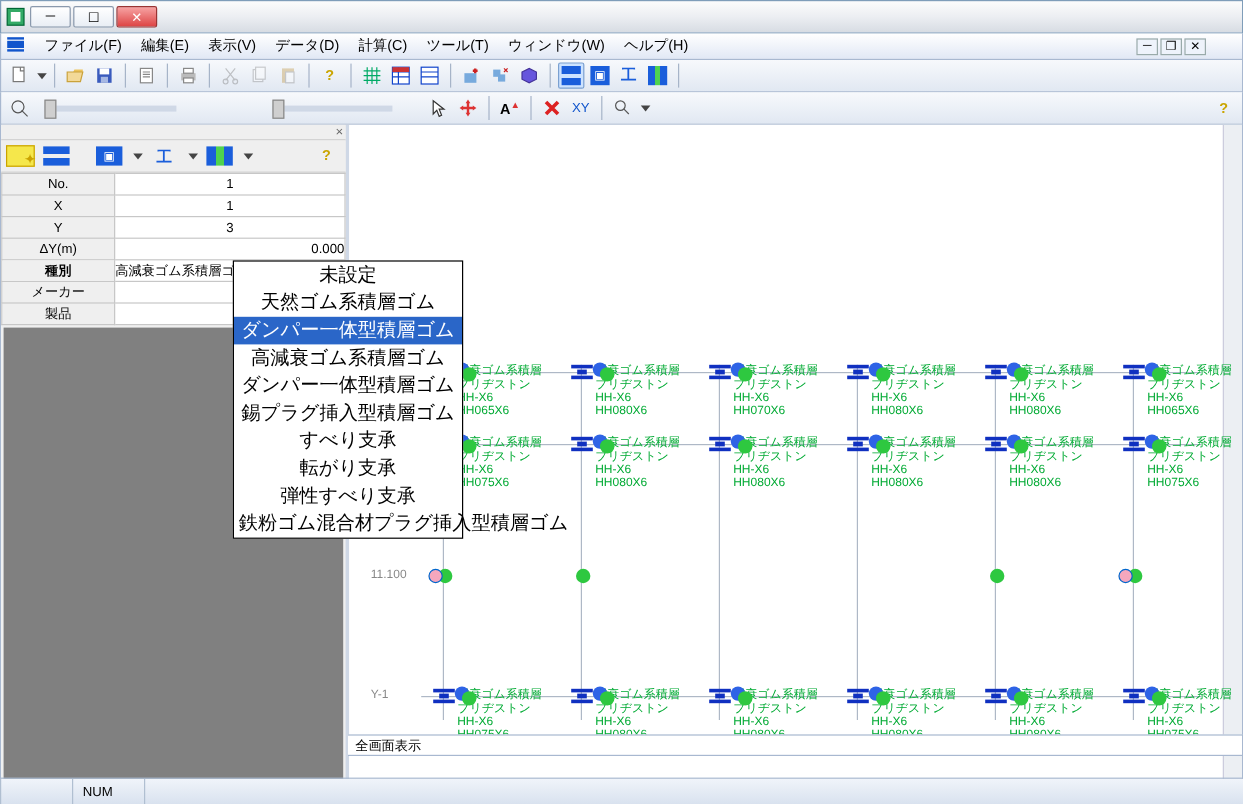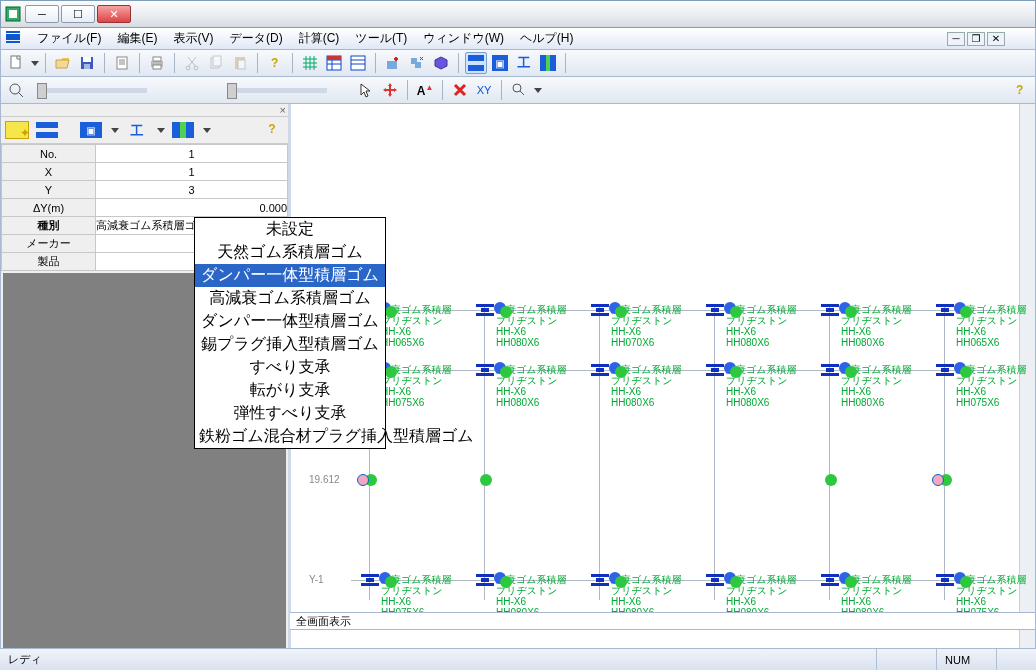"19.612" div.axislbl { text: 19.612 -> 11.100 }
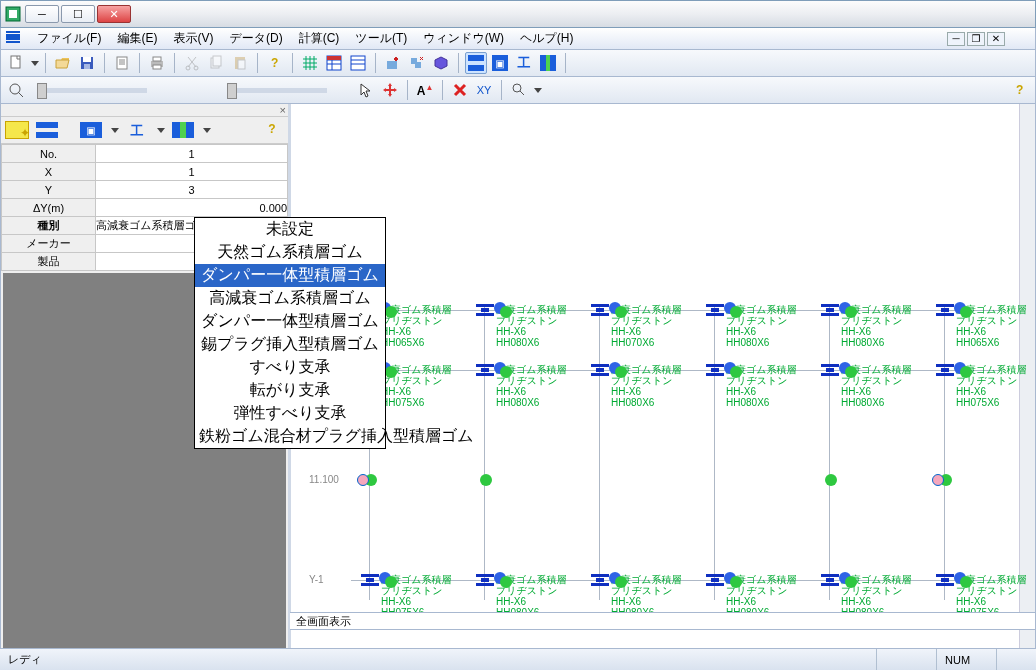"レディ" div.cell { html: <div>レディ</div> -> none }
